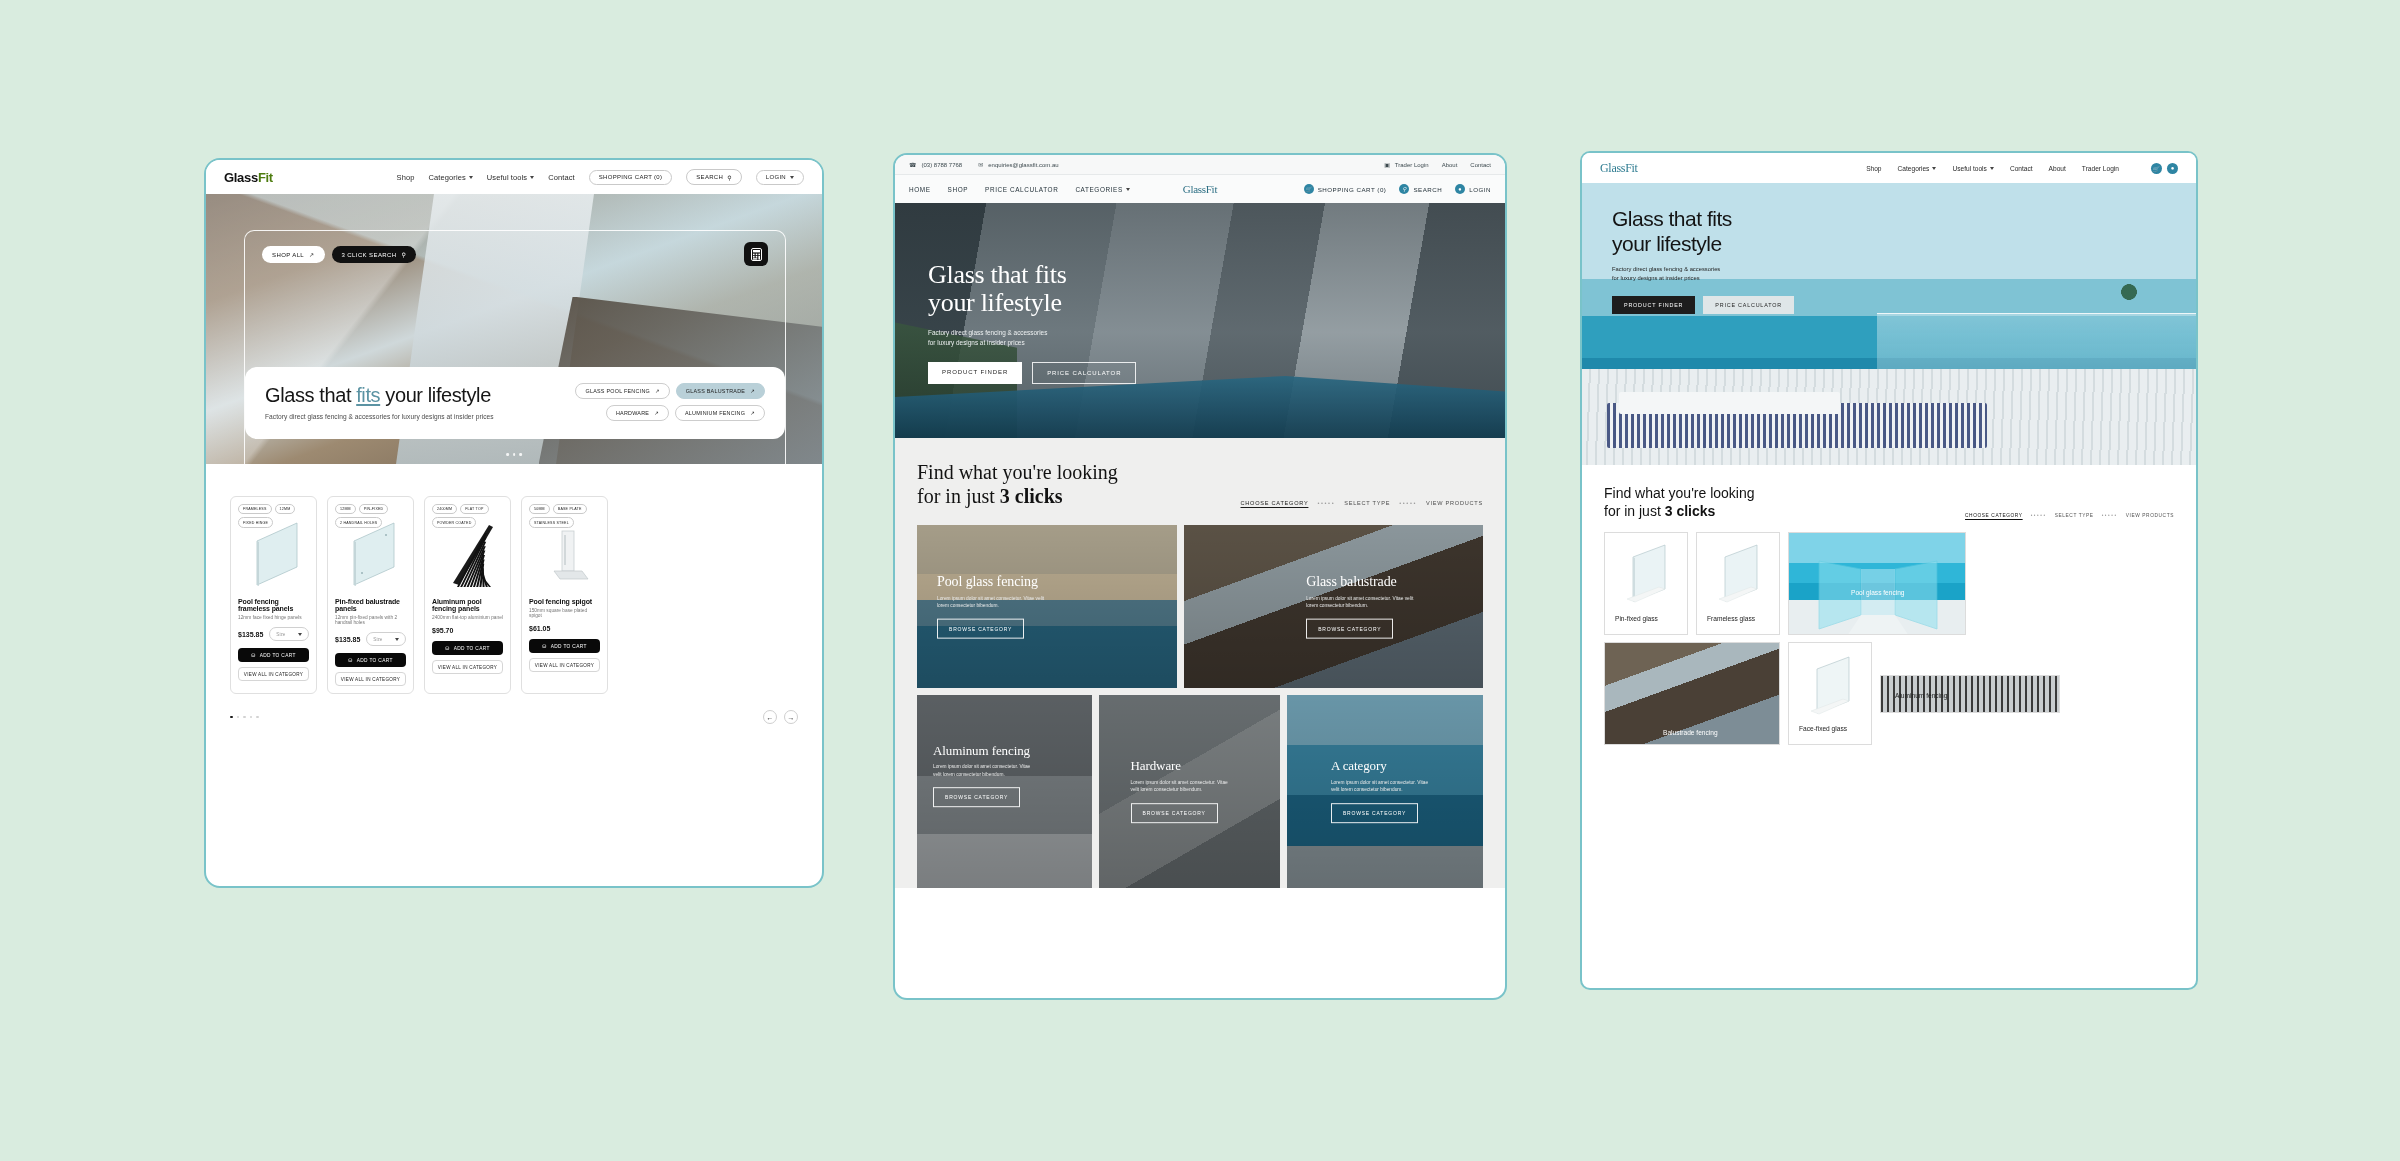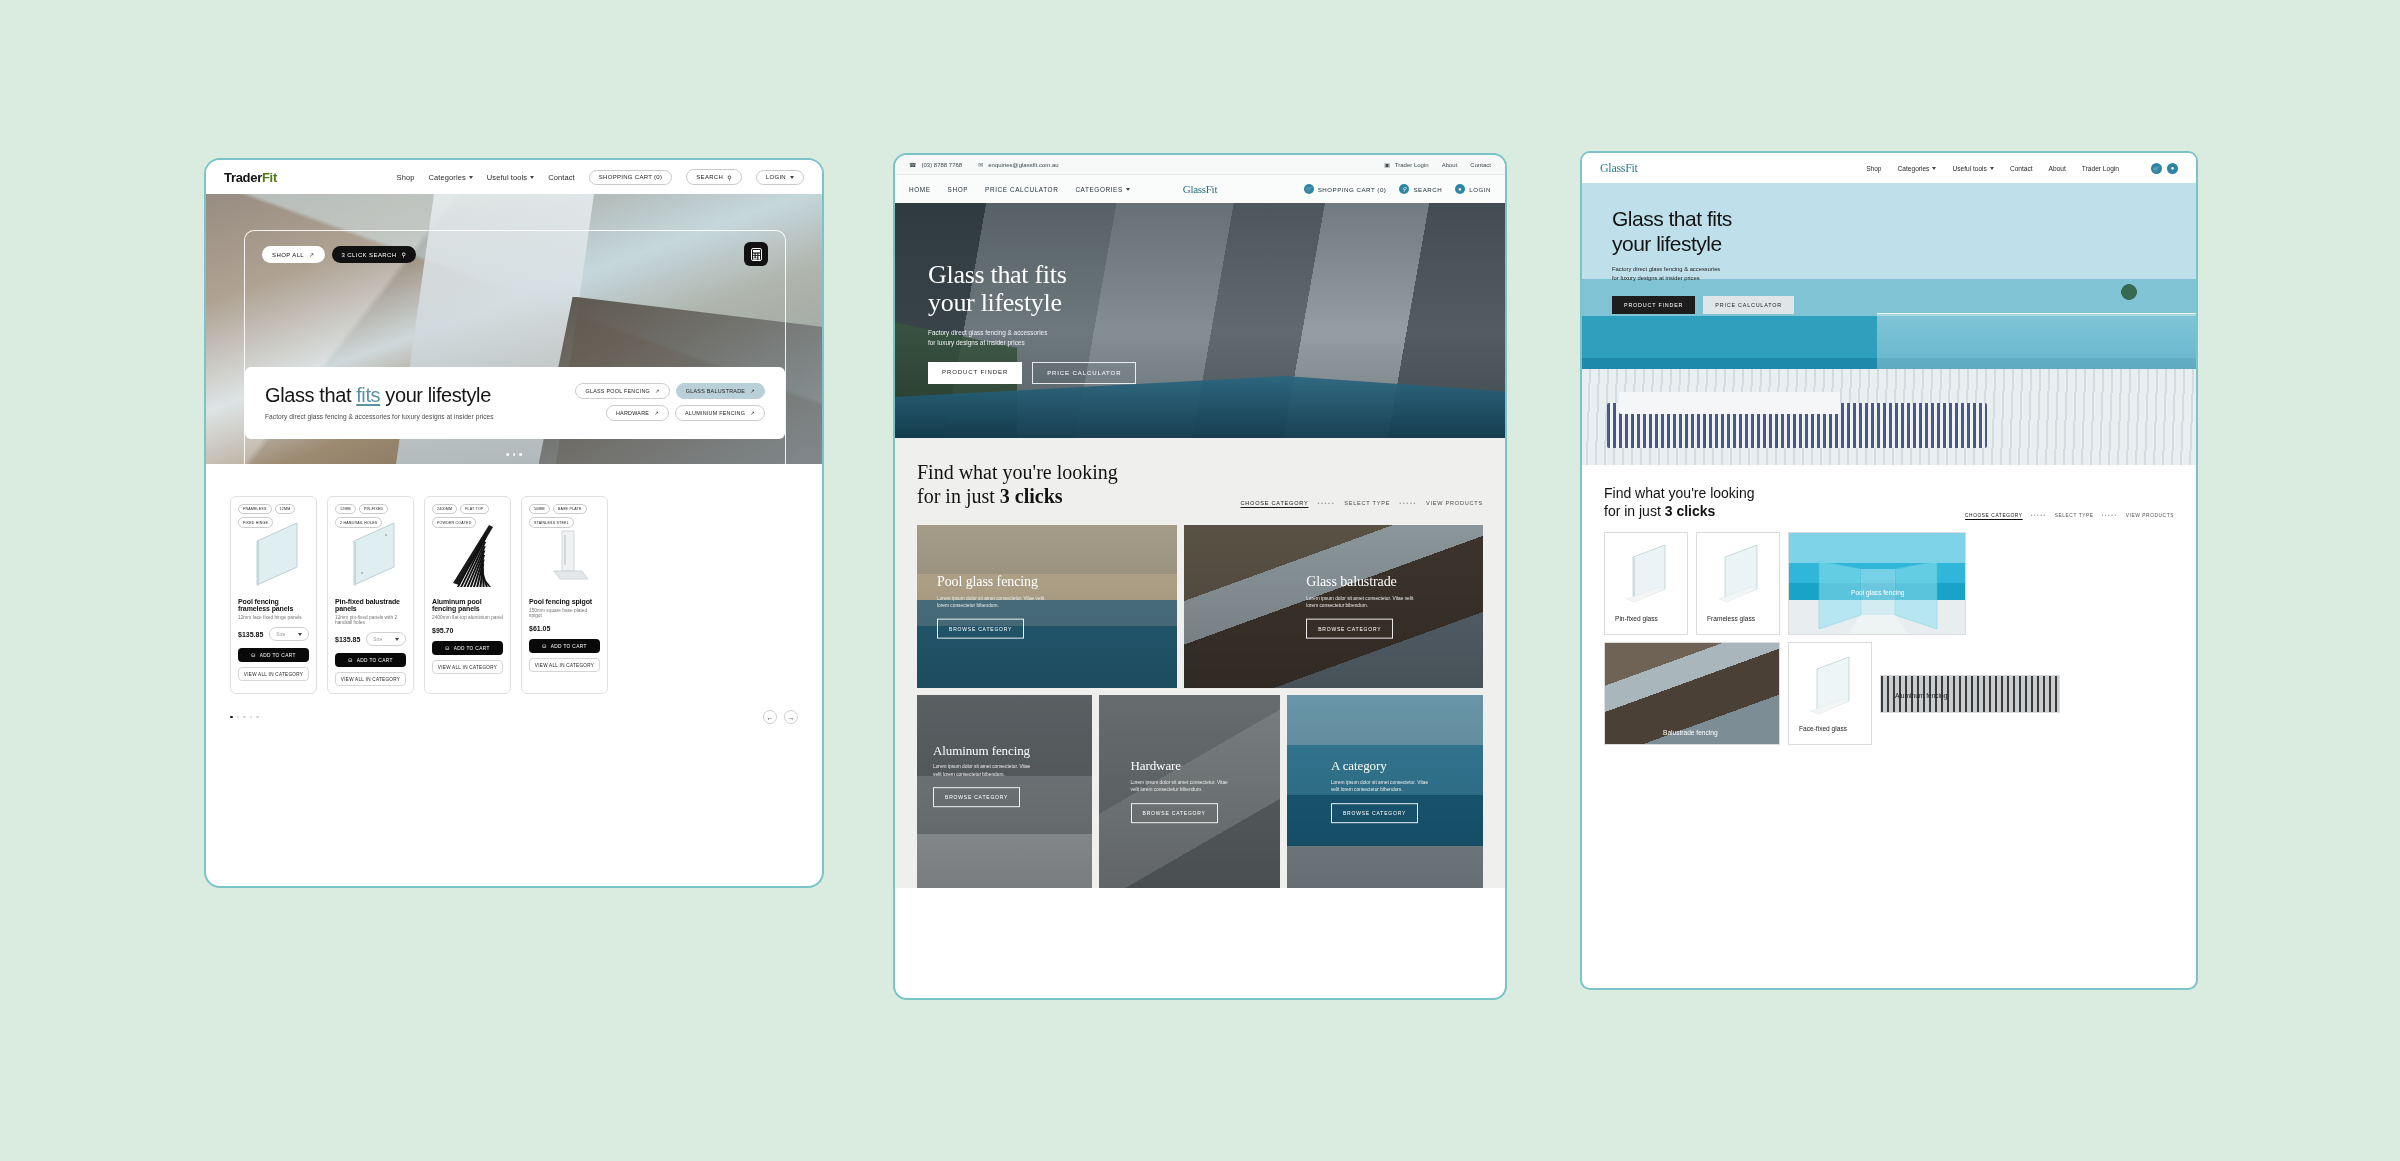"Trader" span { text: Trader -> Glass }
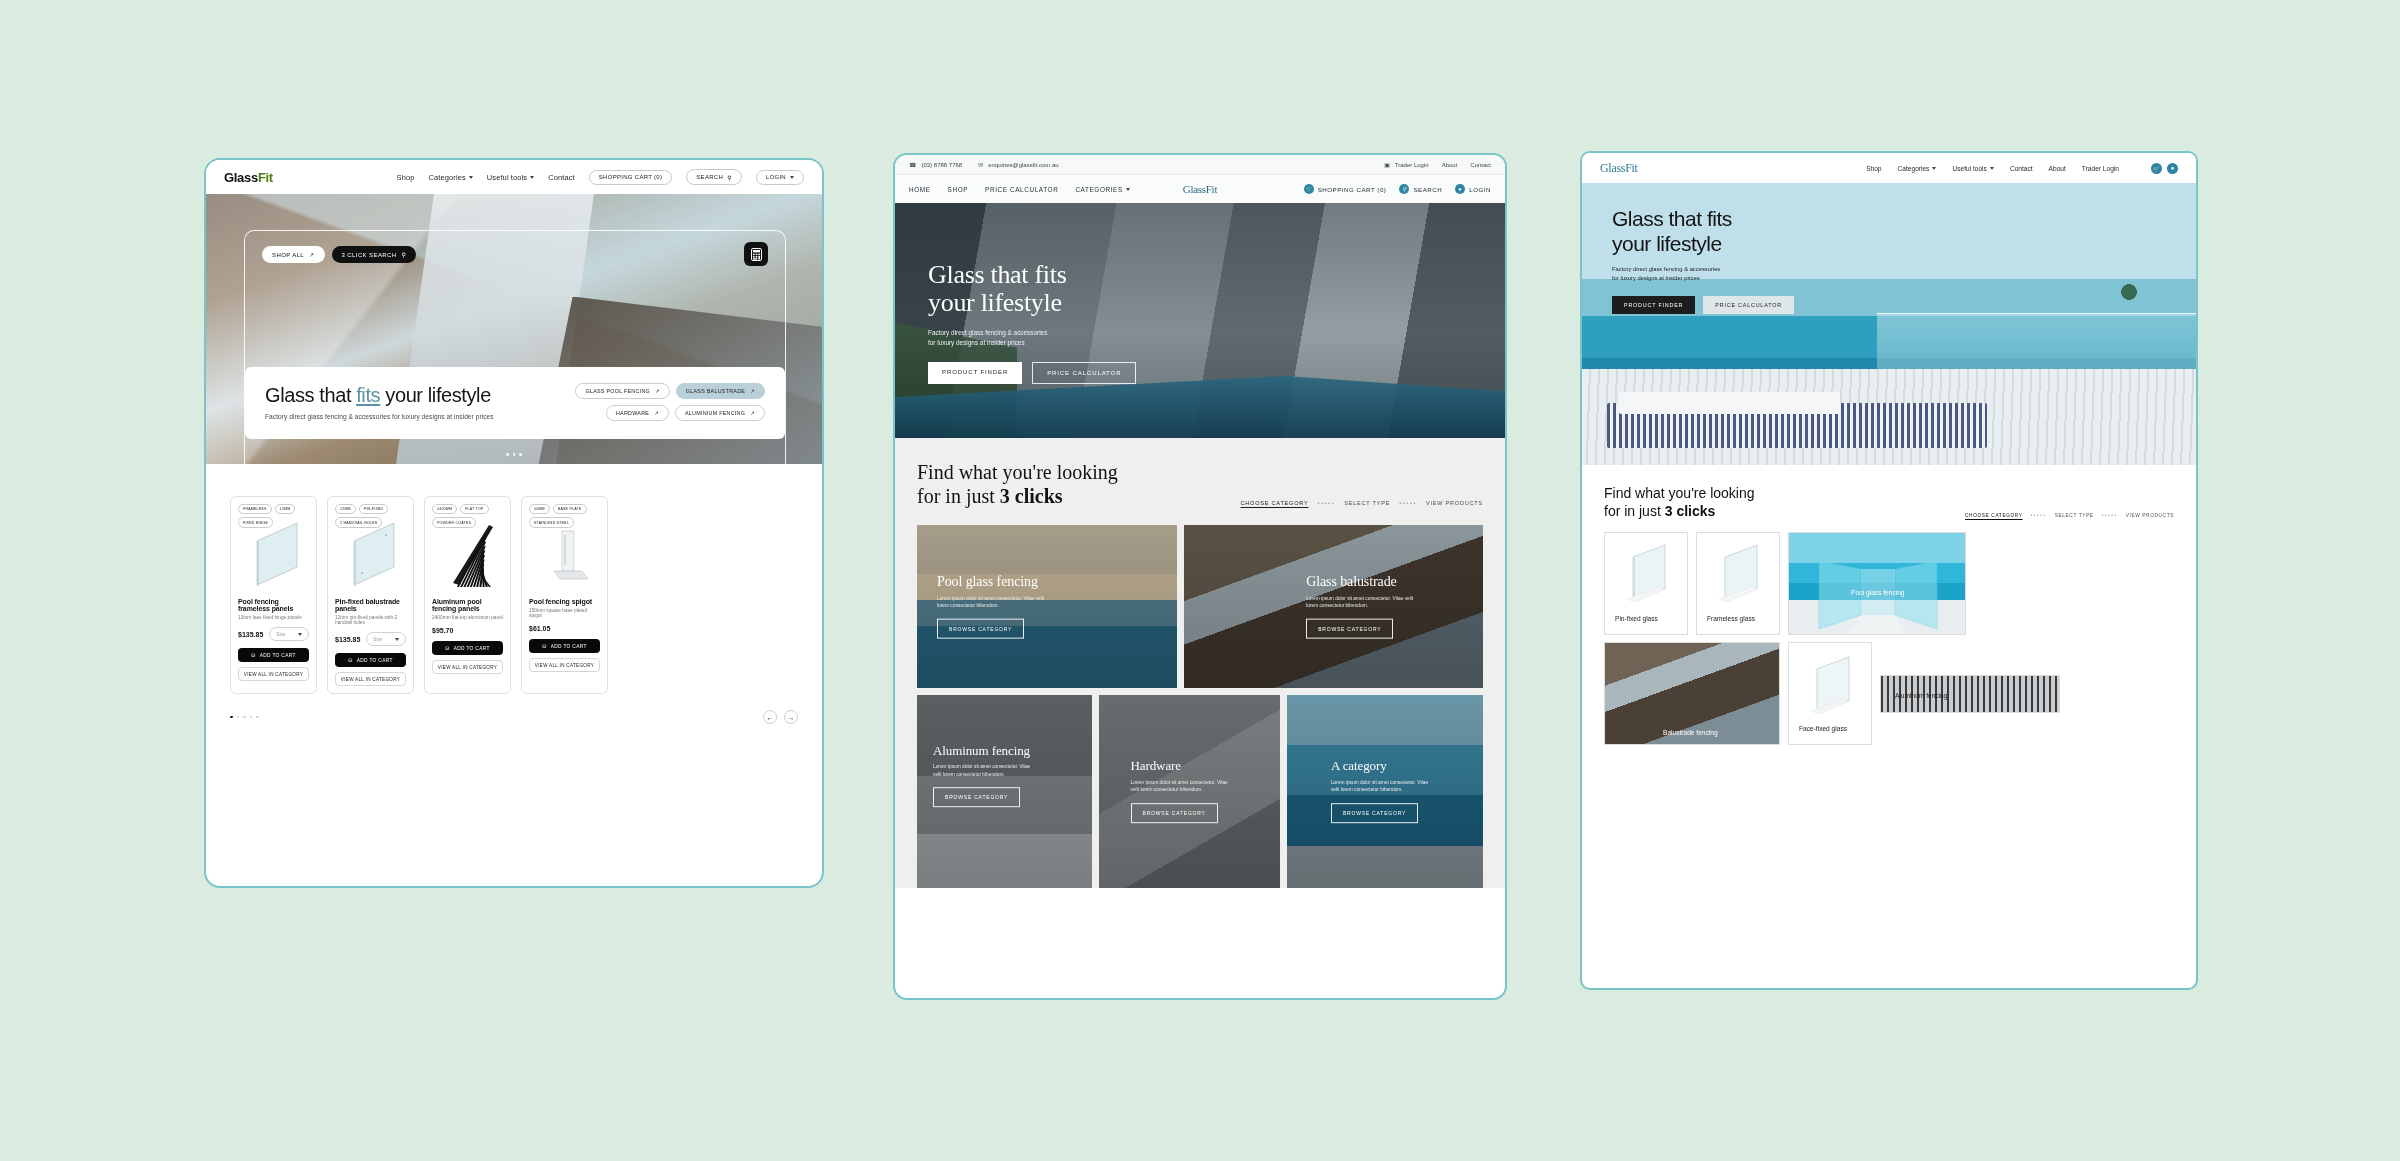"Glass that fits your lifestyle" .p1-herocard { border-radius: 6px -> 12px }
